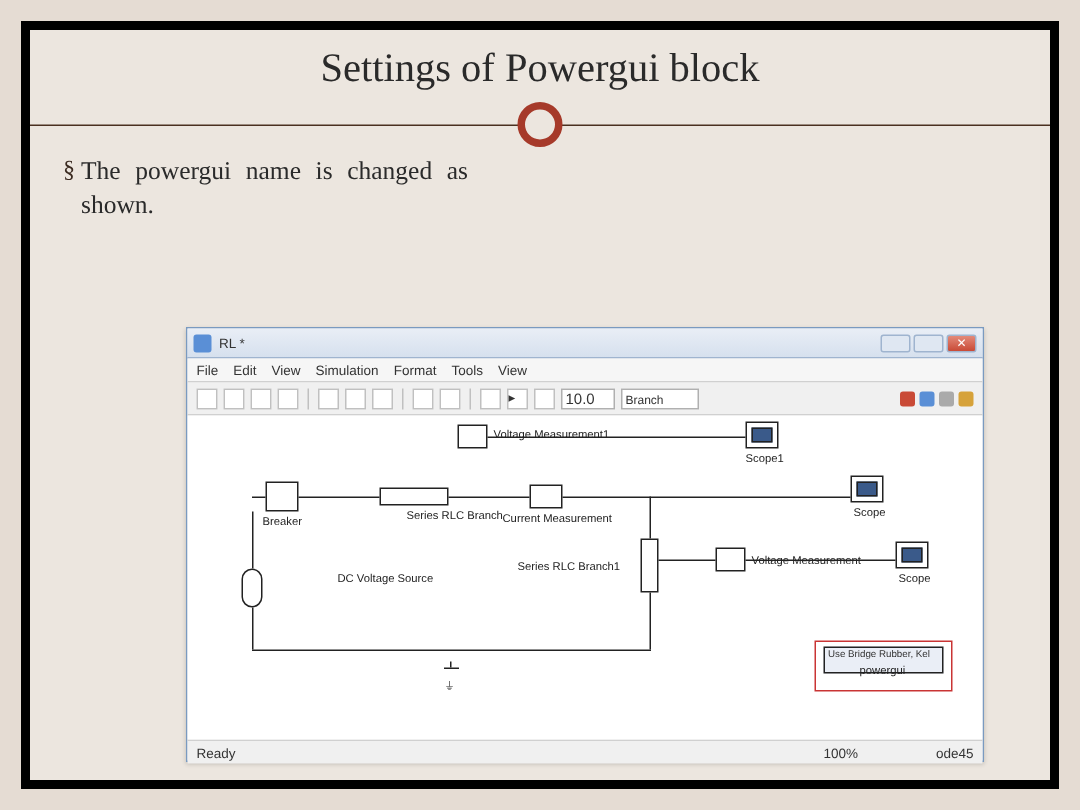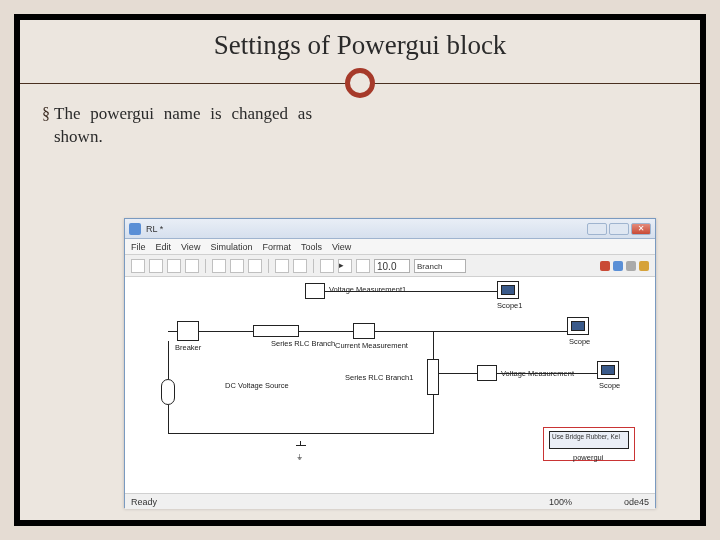"powergui" div.lbl { top: 176px -> 165px }
